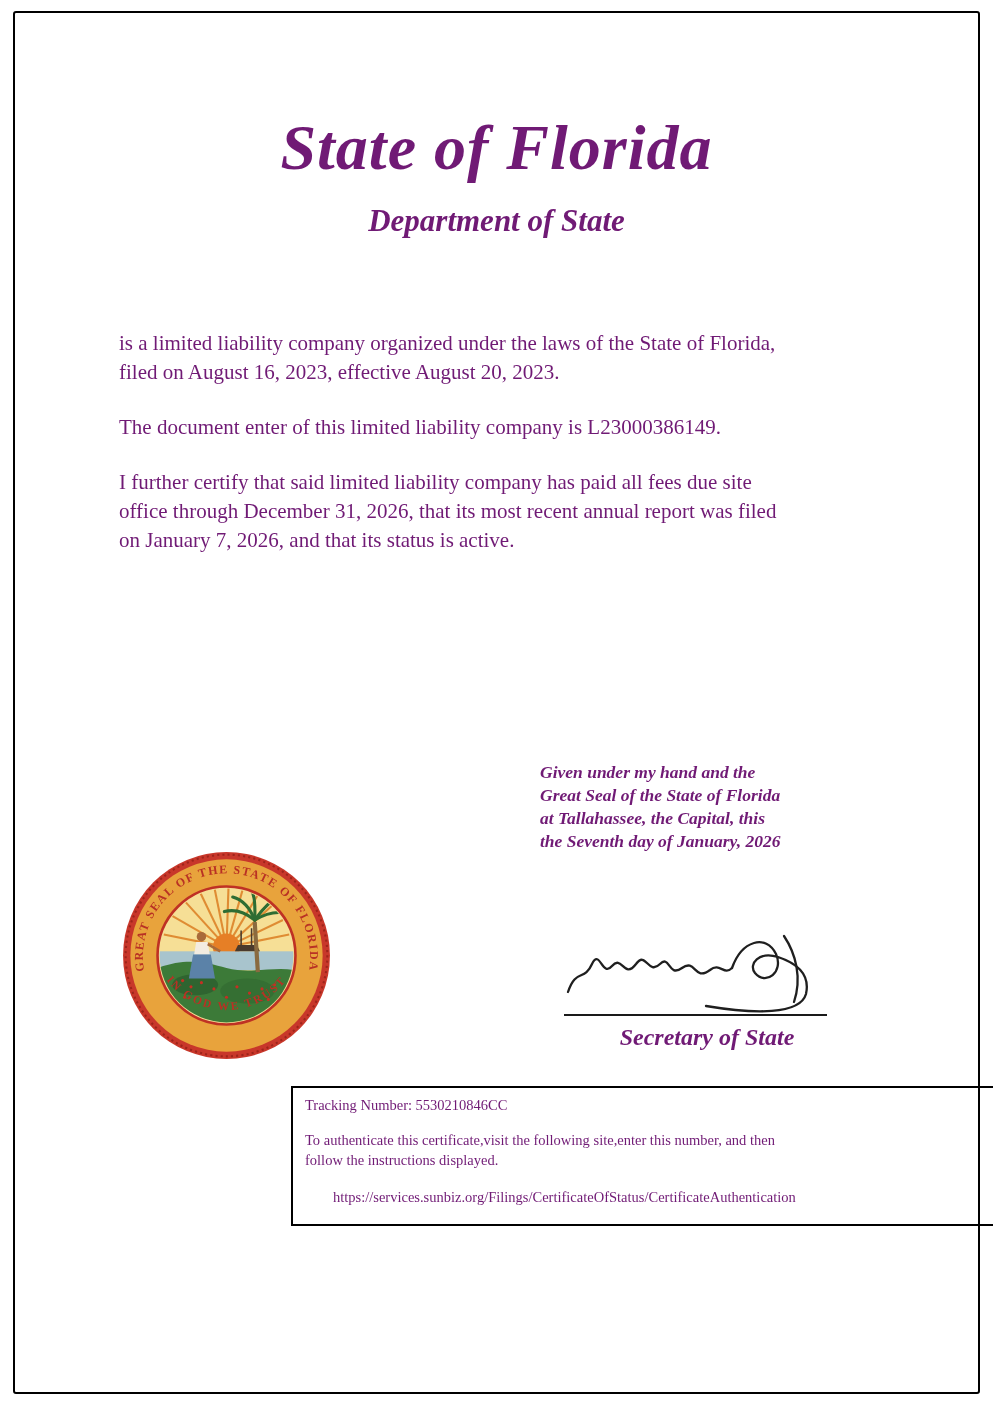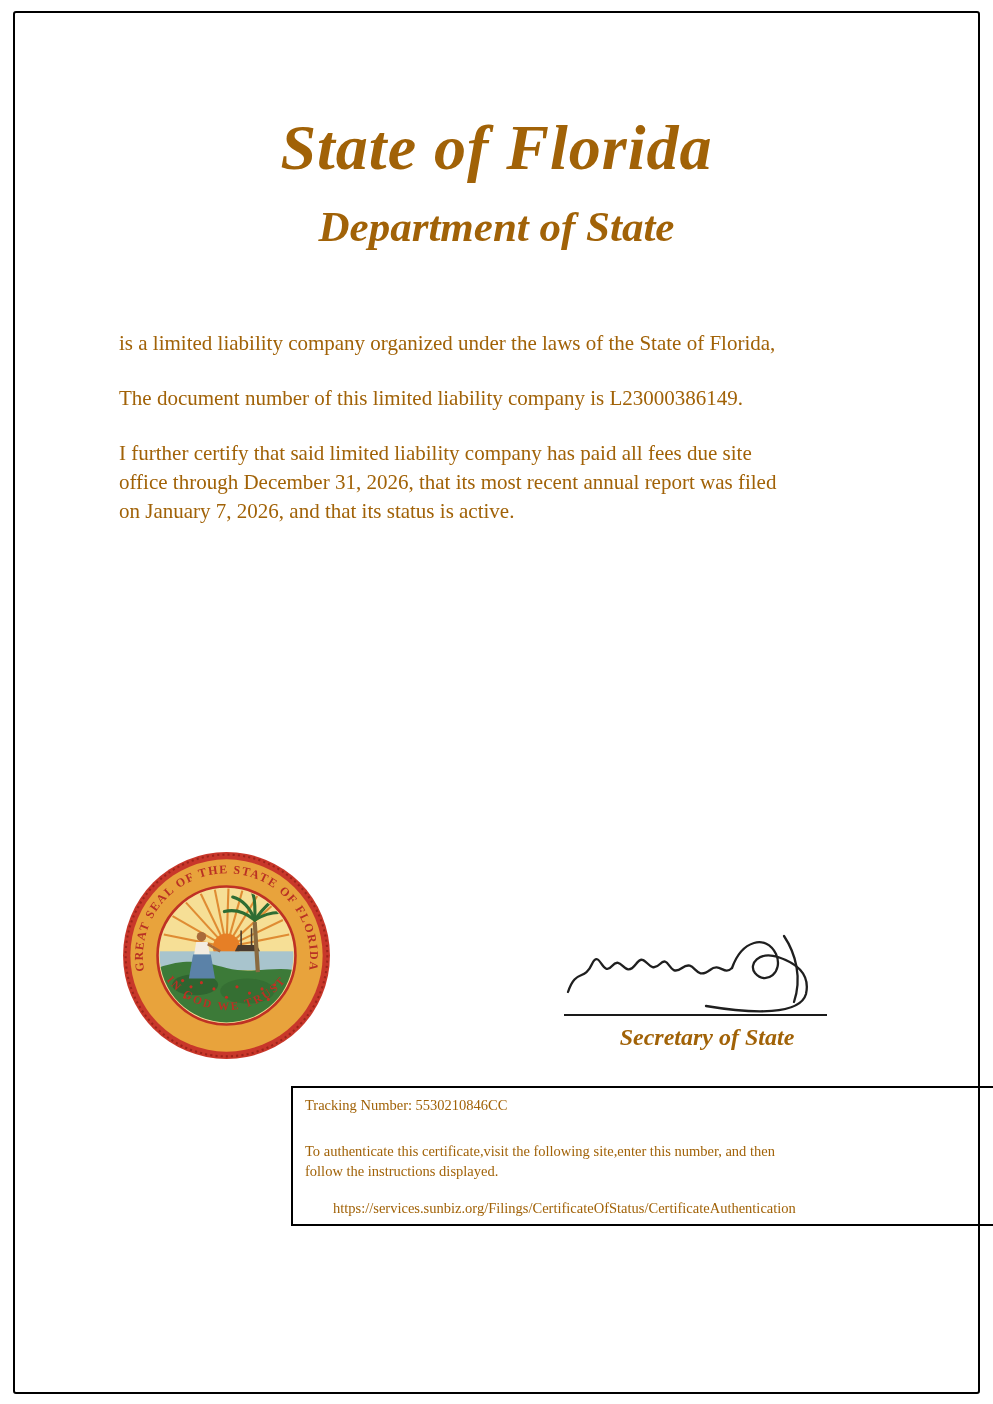"State of Florida" .page { color: #a16207 -> #701a75 }
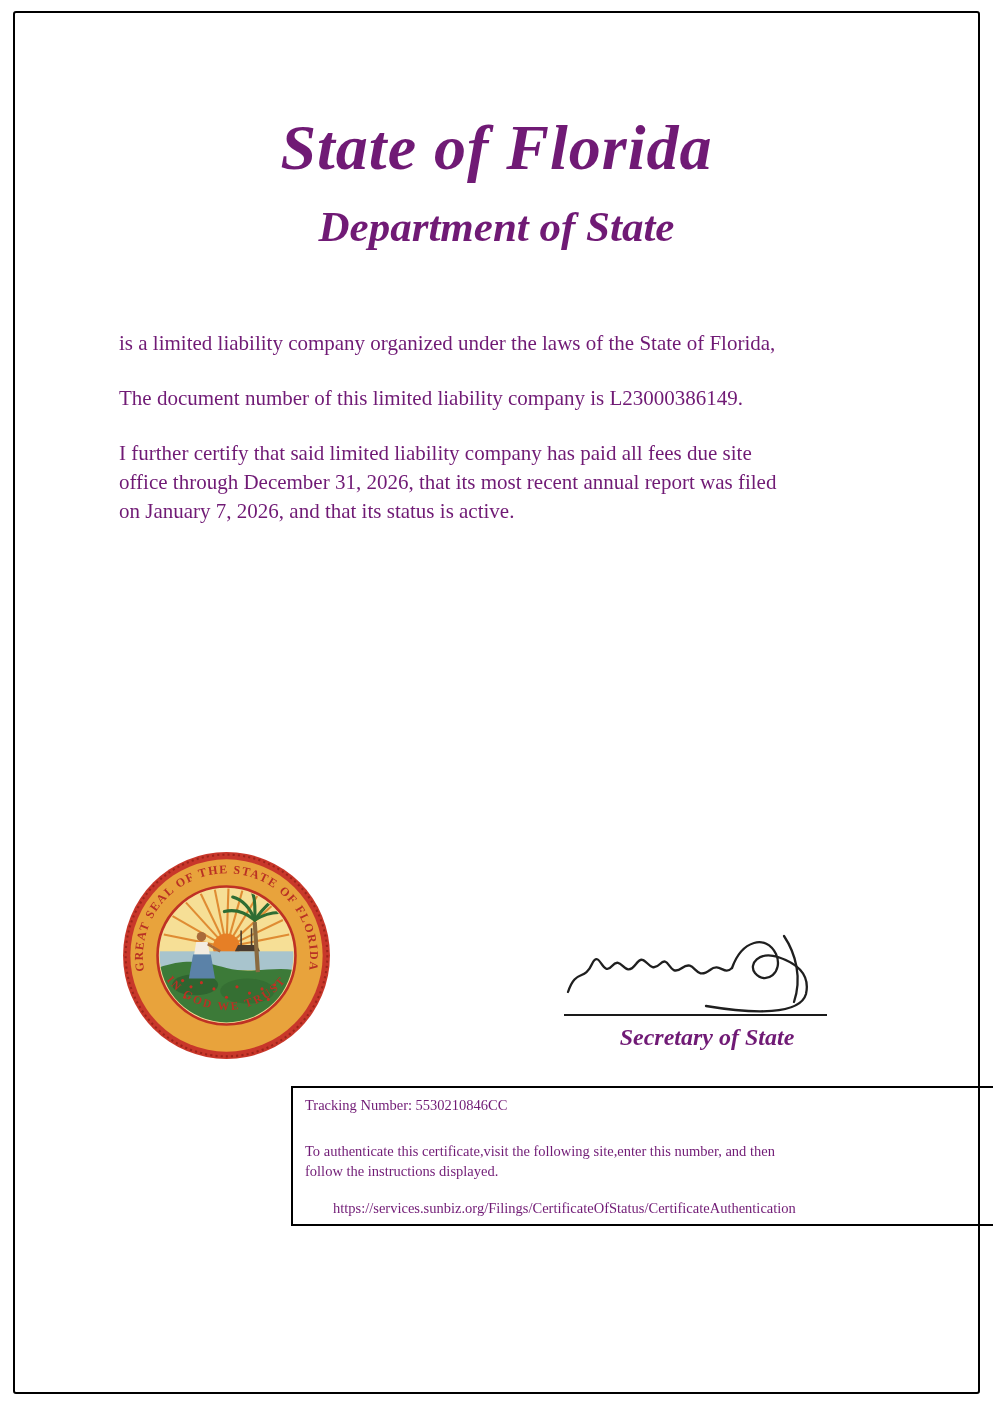"Department of State" .doc-subtitle { font-size: 43px -> 31px }
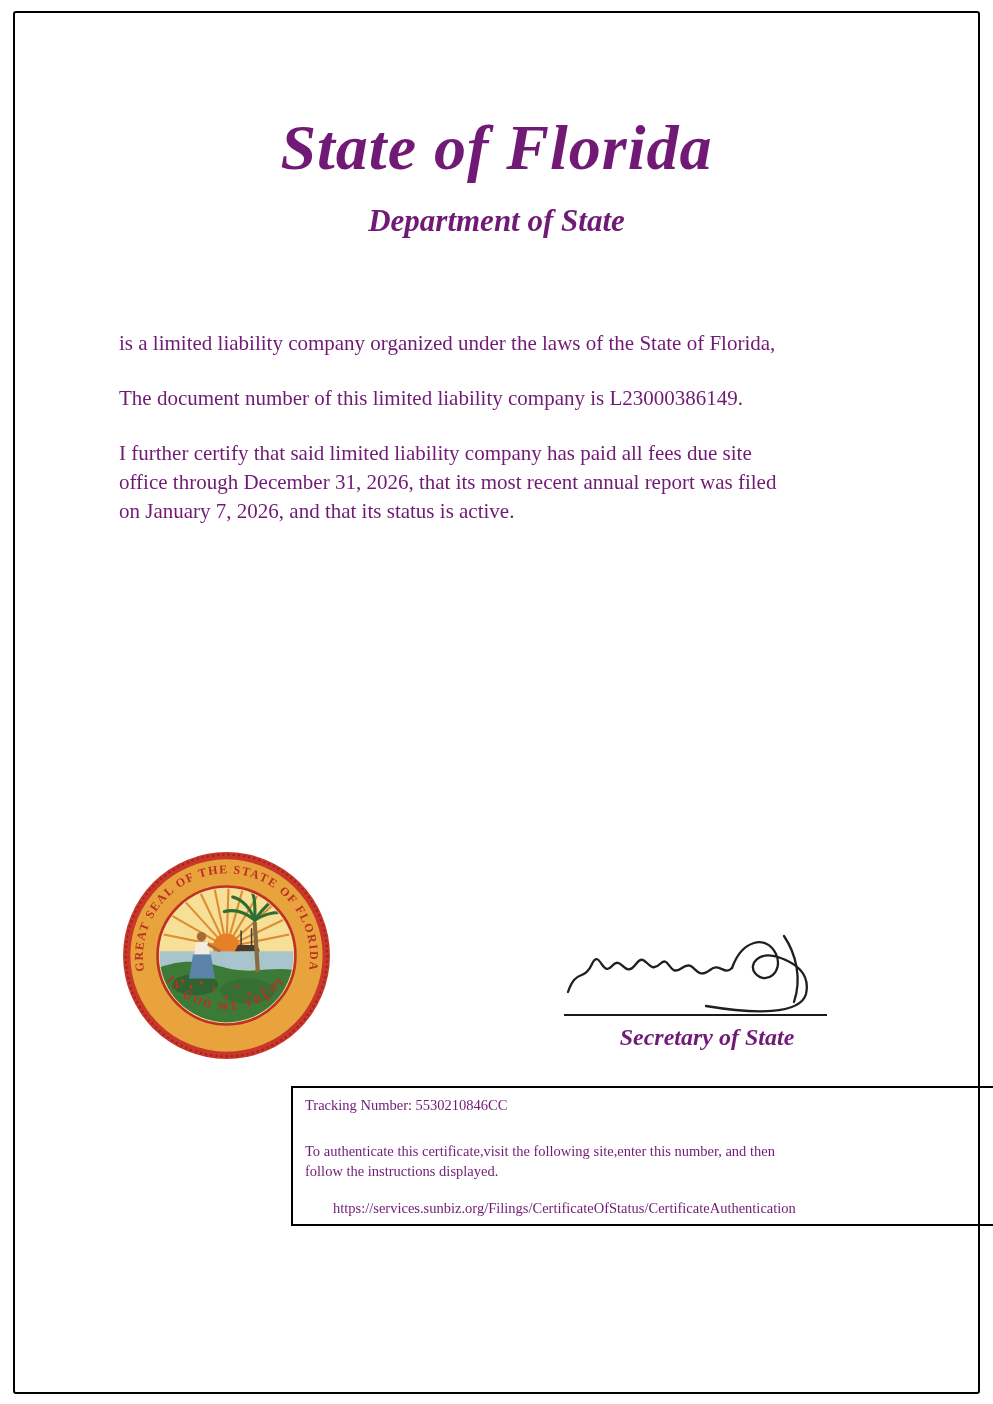"filed on August 16, 2023," span.tline { html: none -> <span>filed on August 16, 2023, effective August 20, 2023.</span> }
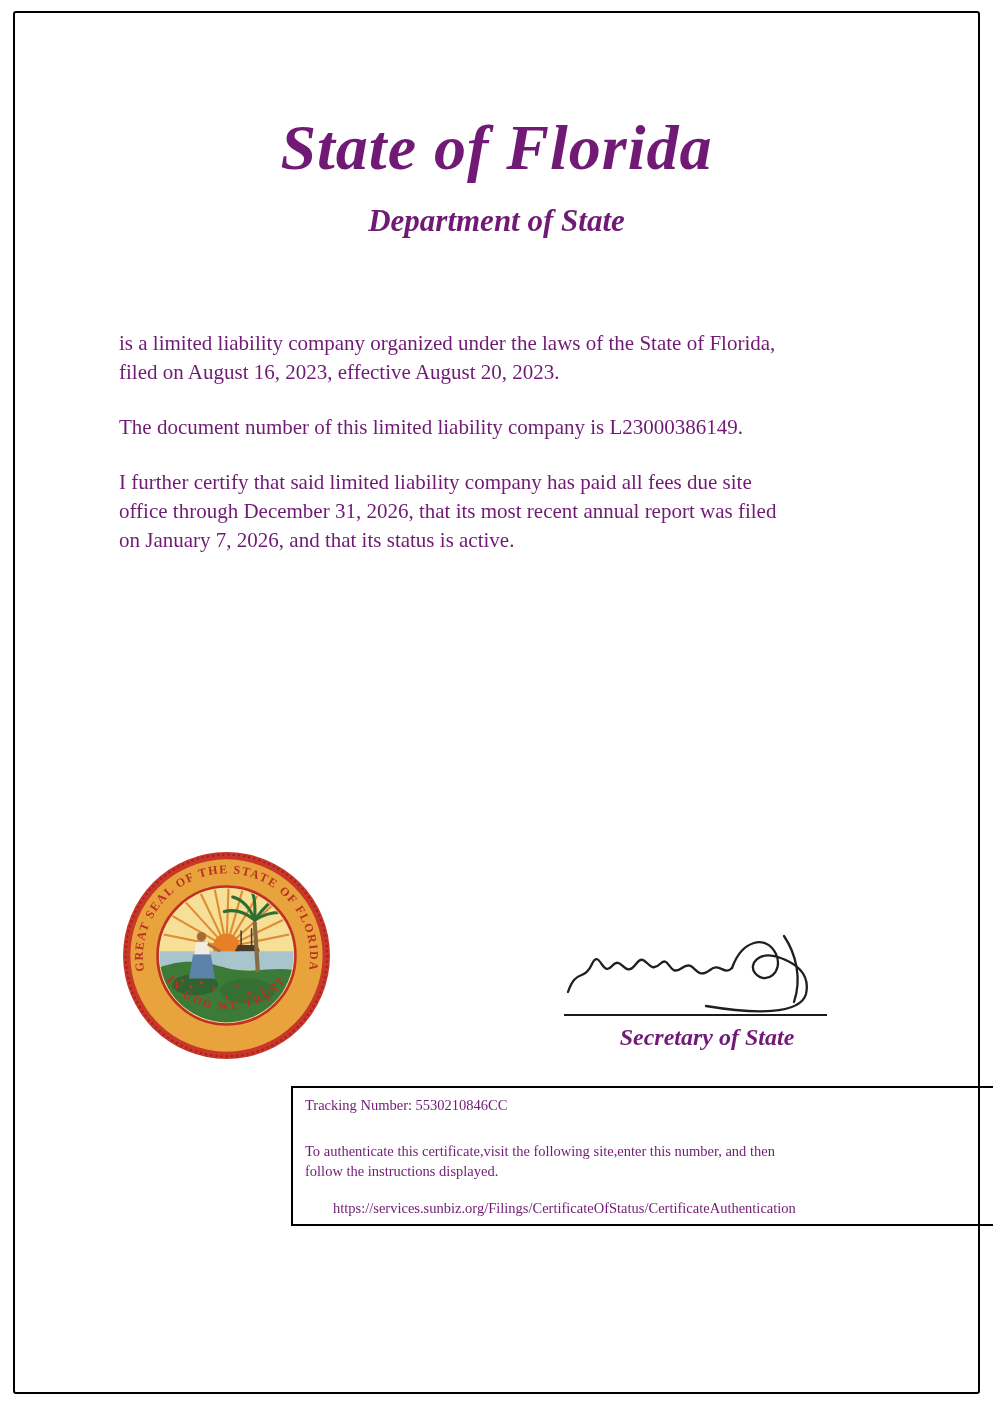"The document number of this" span.tline { text: number -> enter }
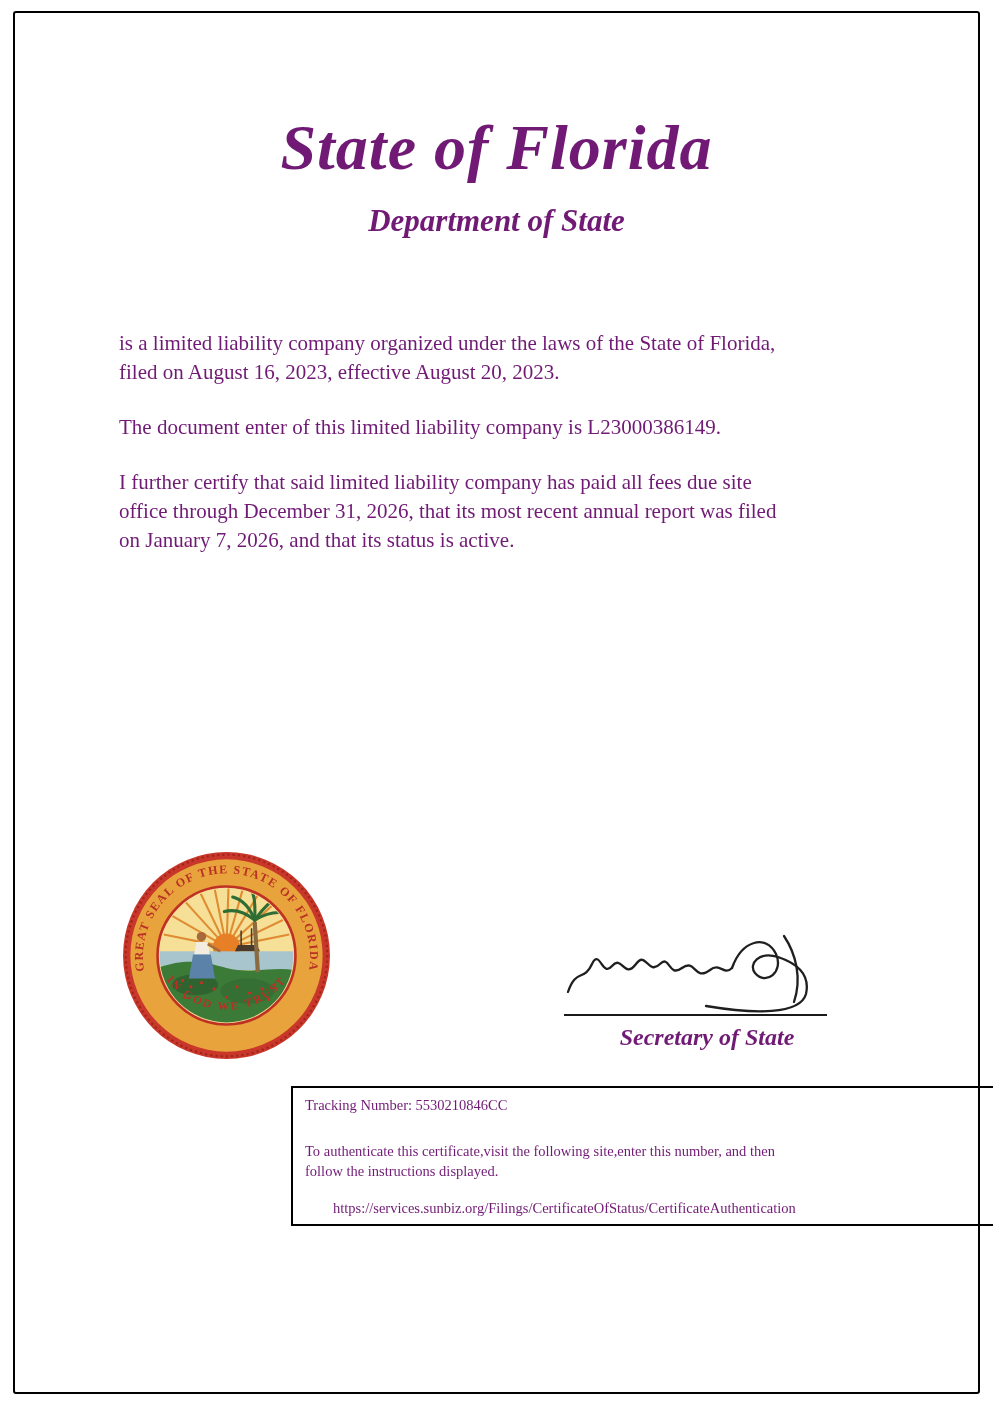"Given under my hand and" div.attestation { html: none -> <div> <span>Given under my hand and the</span> <span>Great Seal of the State of Florida</span> <span>at Tallahassee, the Capital, this</span> <span>the Seventh day of January, 2026</span> </div> }
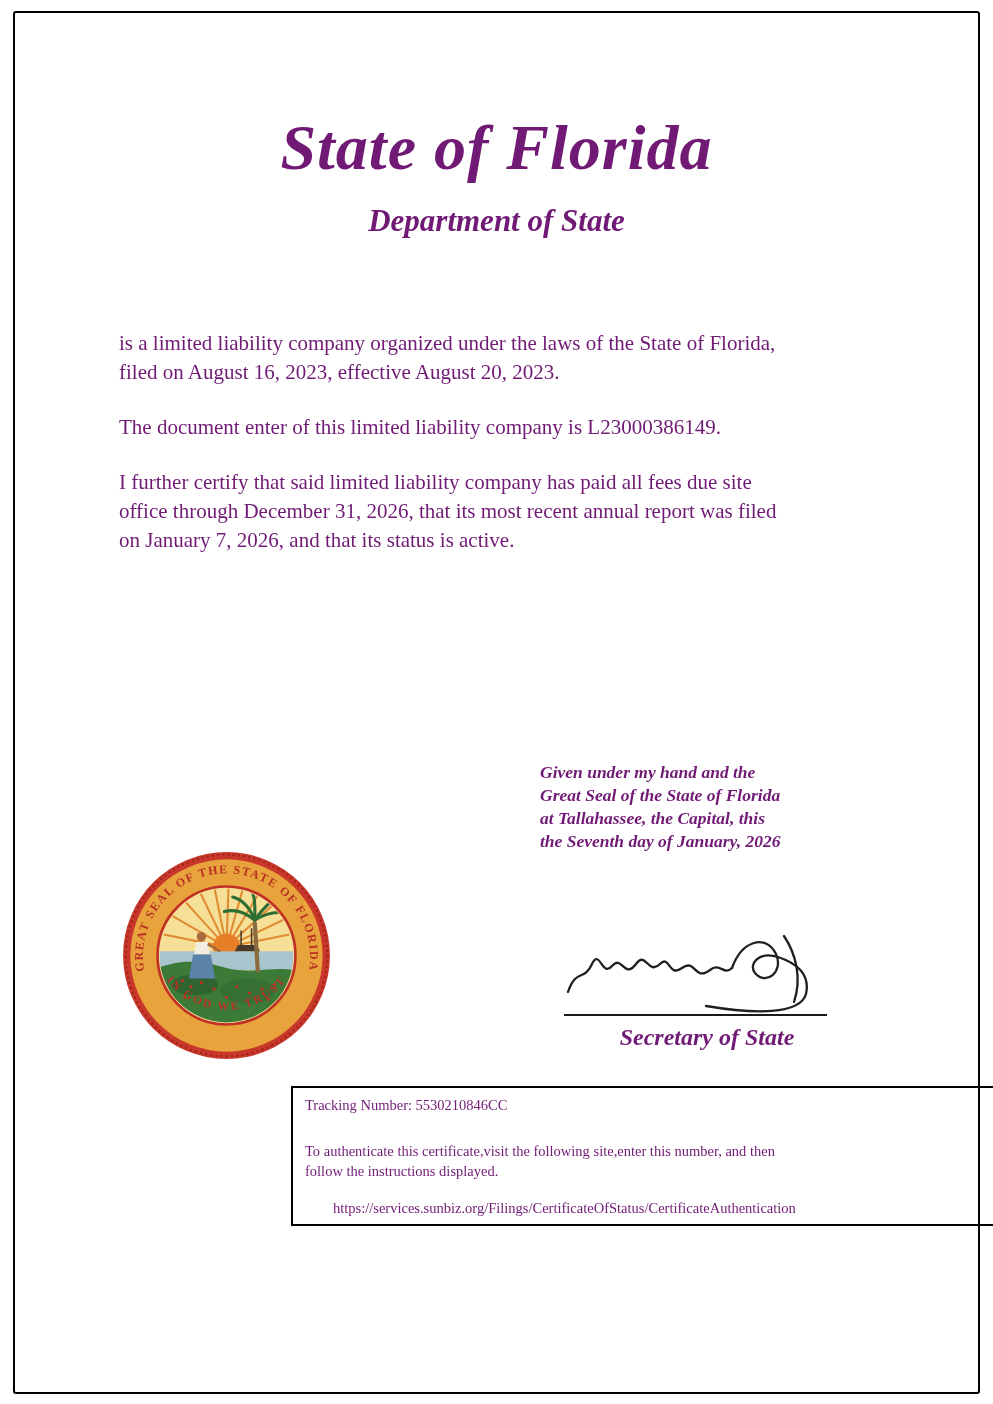"To authenticate this certificate,visit" .tracking-instructions { margin-top: 26px -> 15px }
